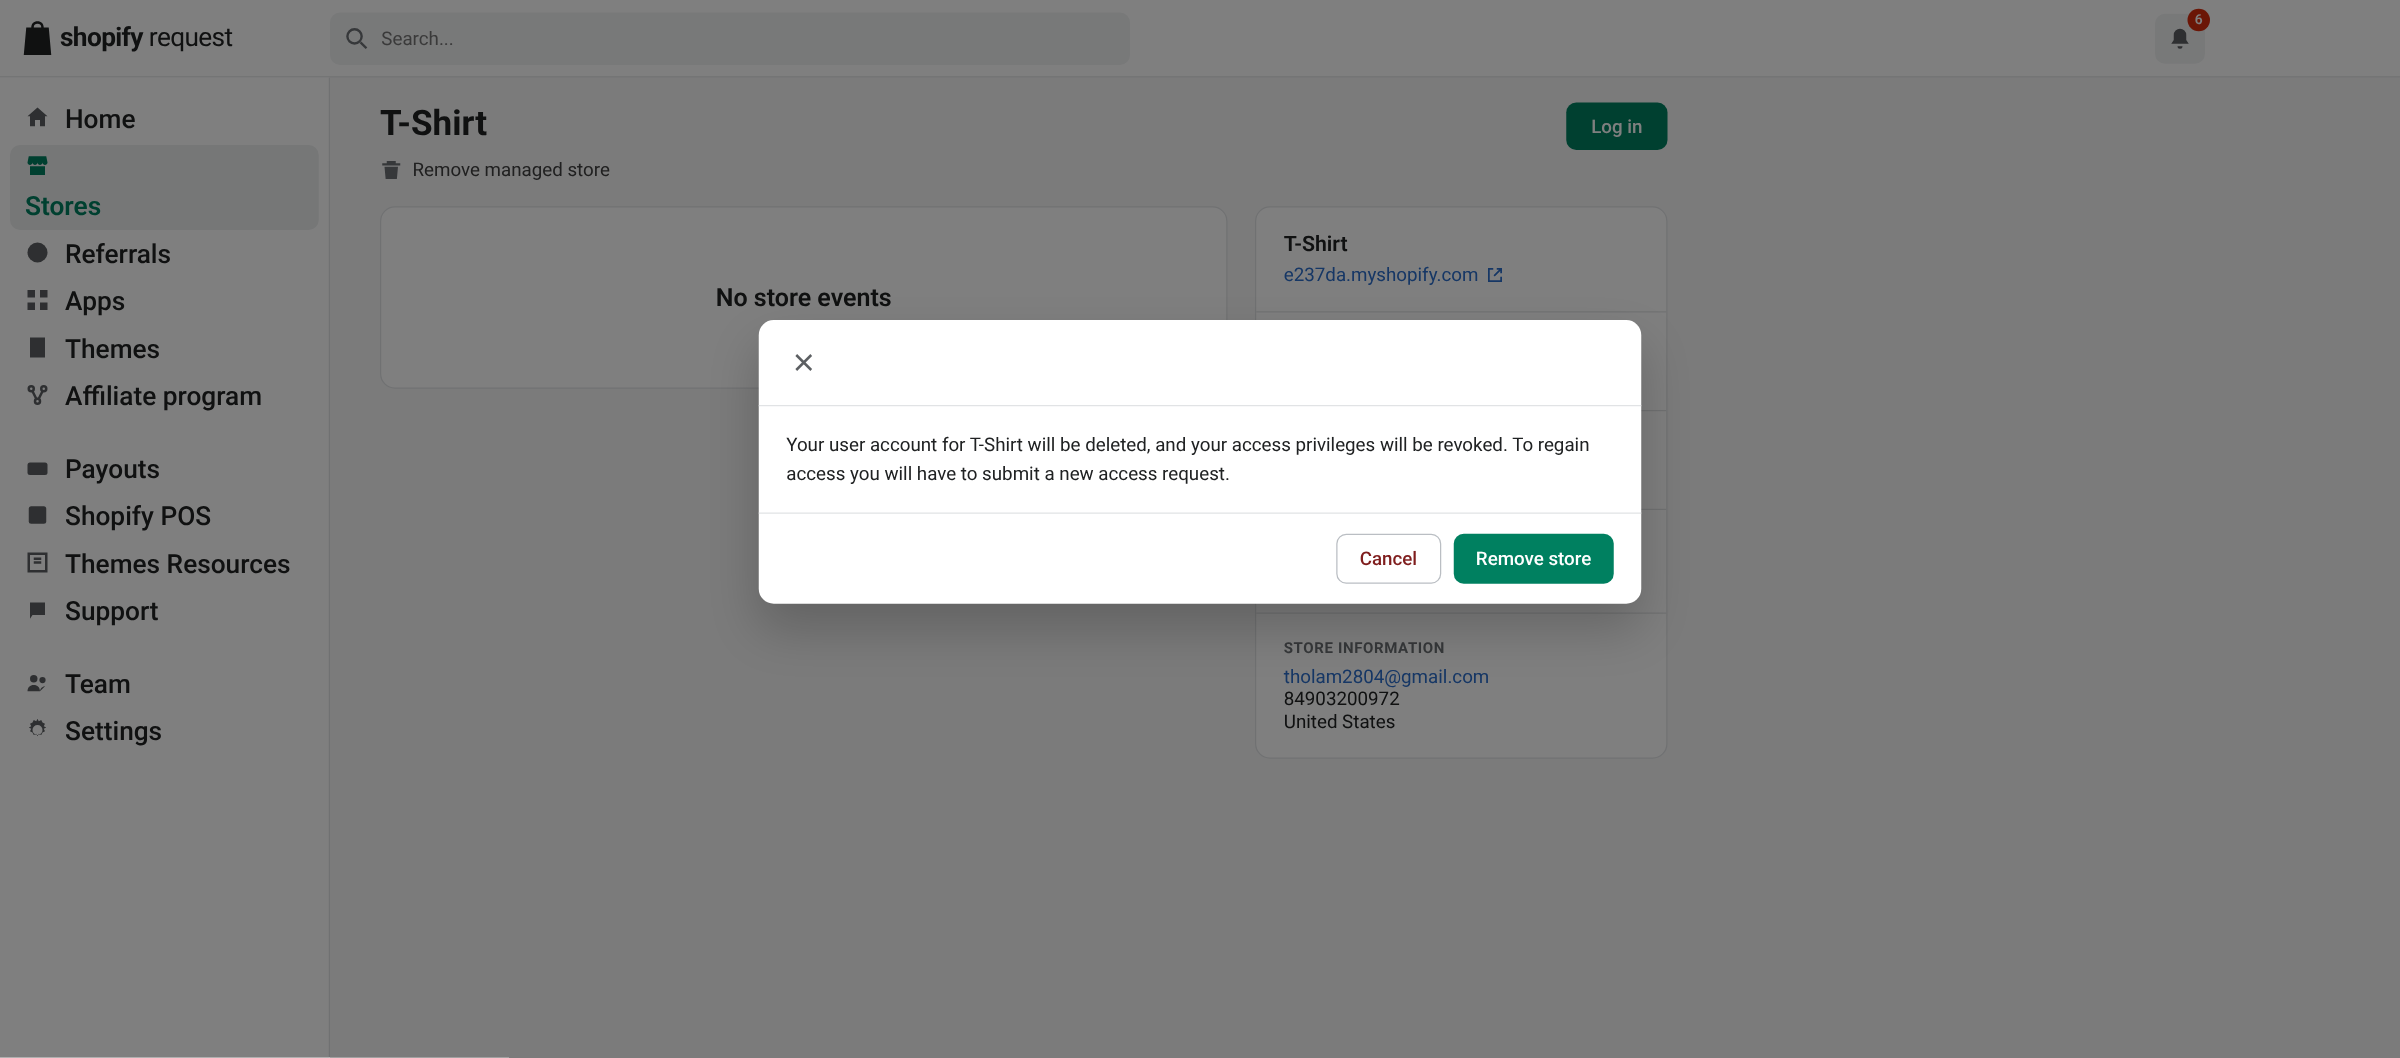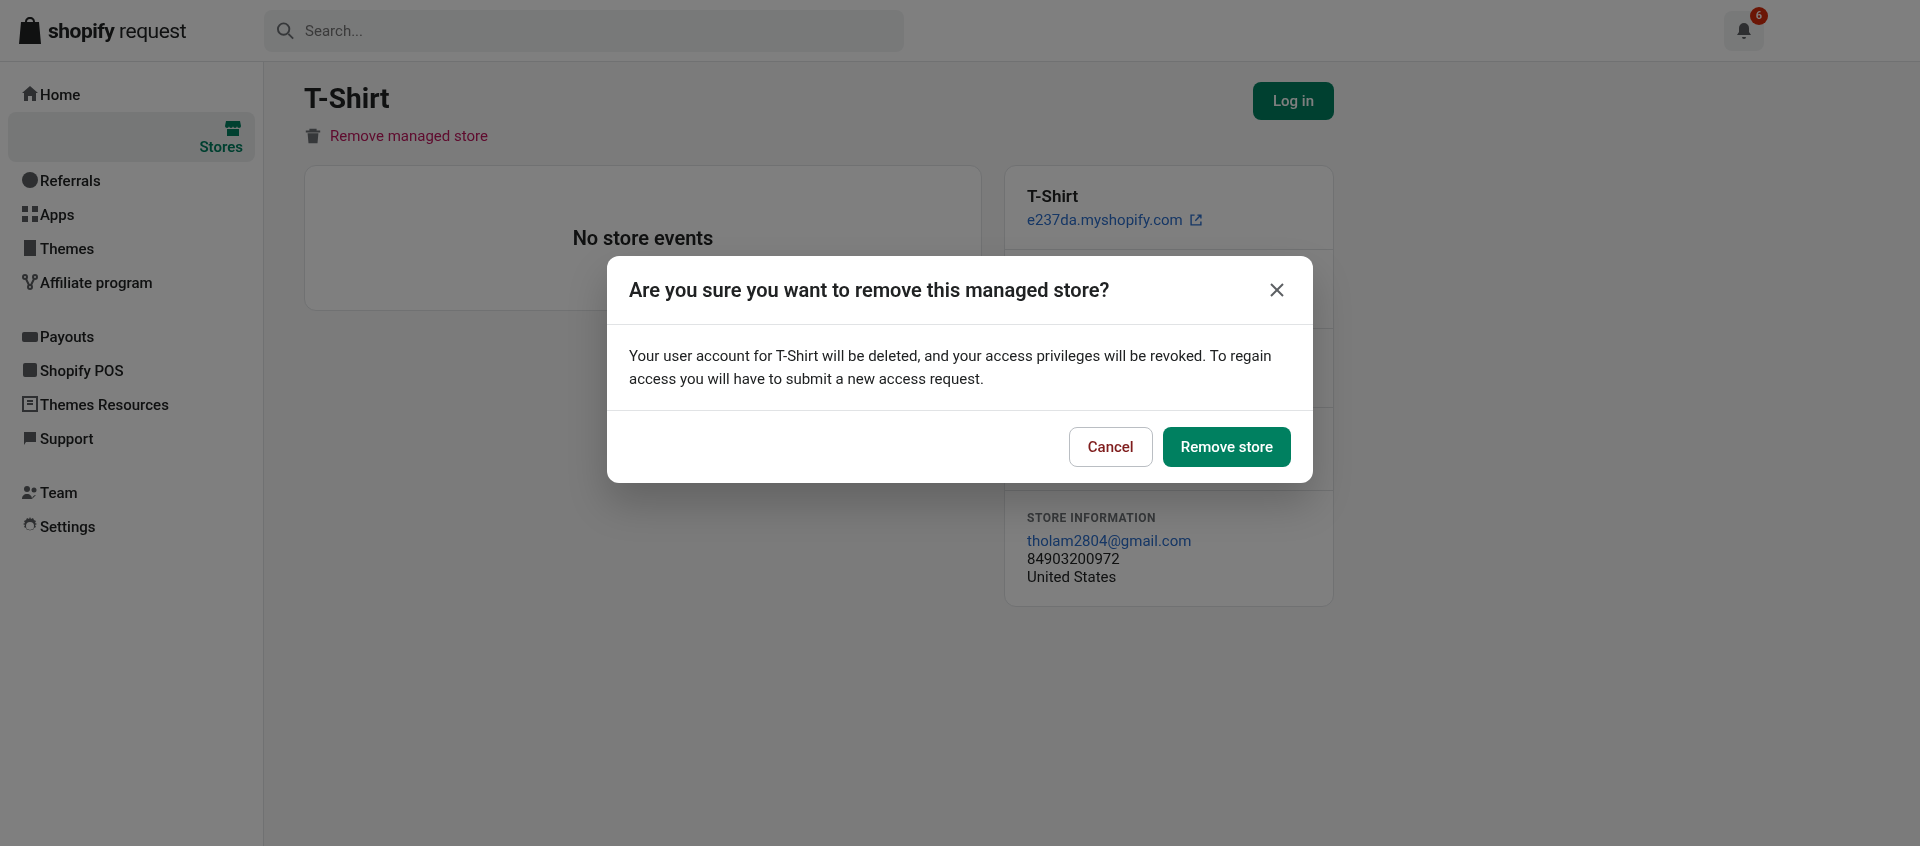"Home" .nav-item { align-items: flex-end -> flex-start; font-size: 15px -> 21px; gap: 0 -> 12px }
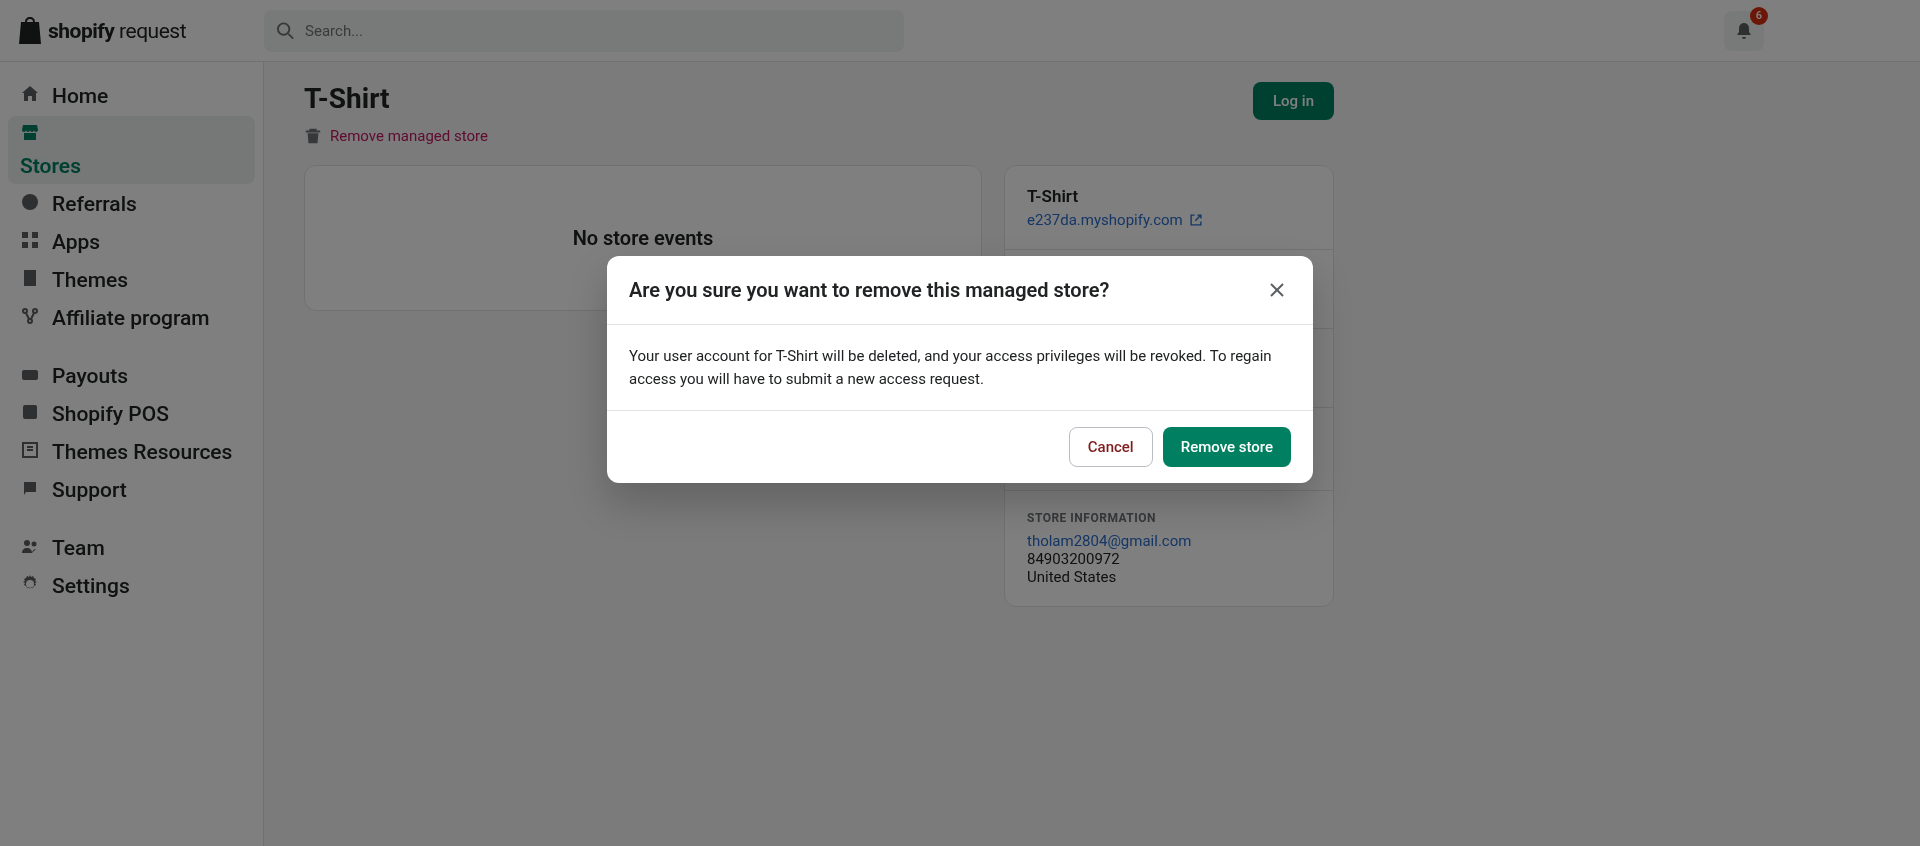"Remove managed store" .remove-link { color: #be185d -> #404040 }
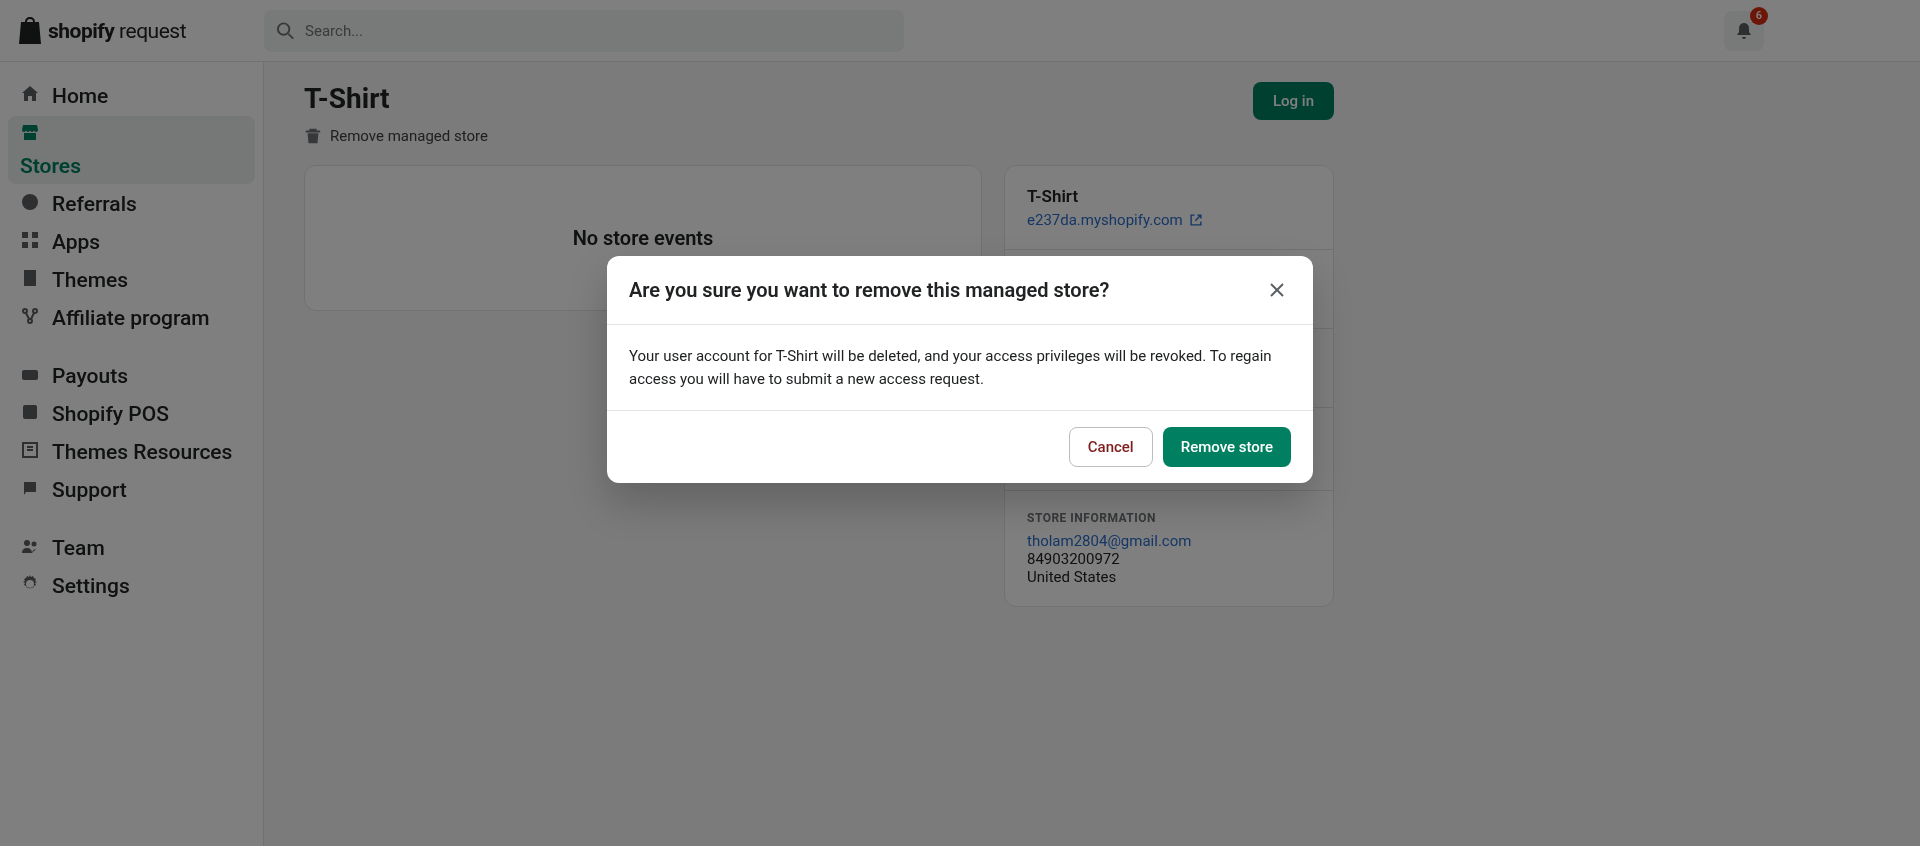"Are you sure you want" div.modal-title { html: <div>Are you sure you want to remove this managed store?</div> -> none }
